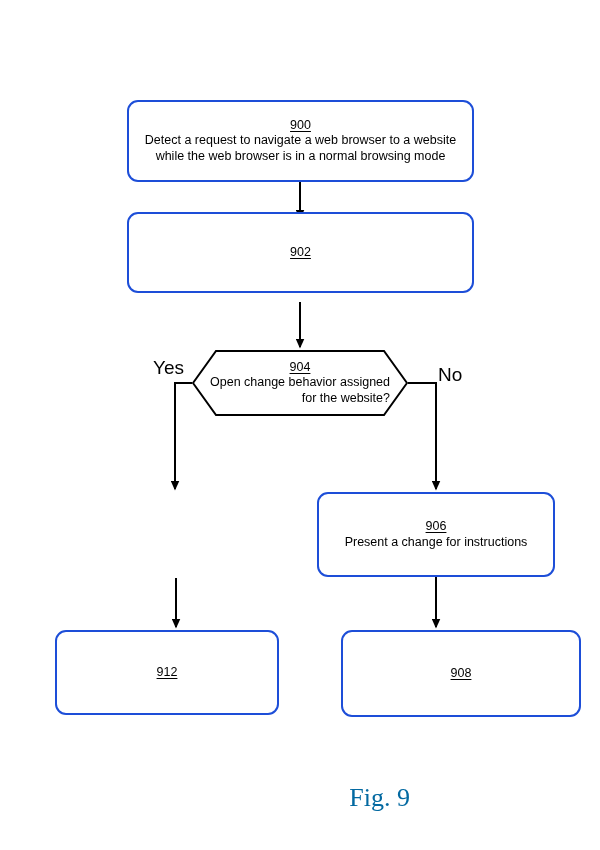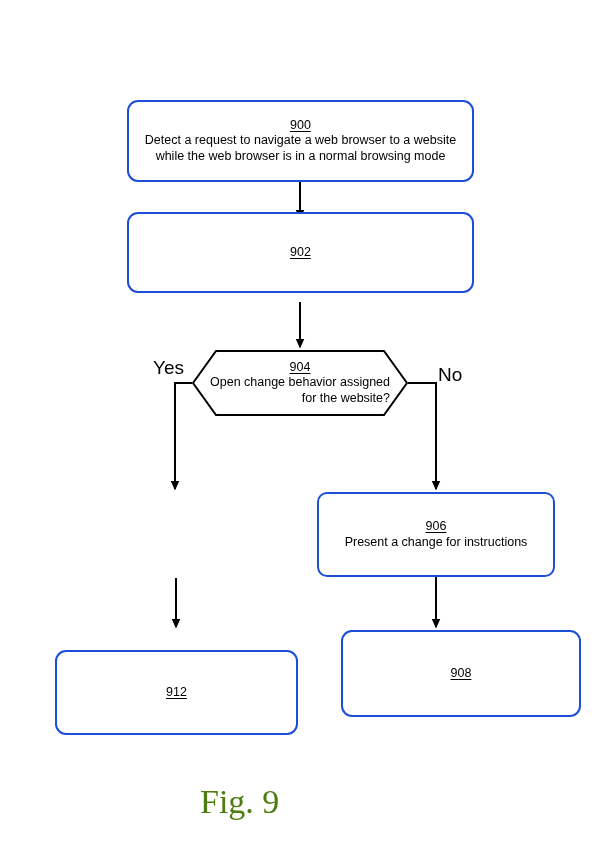"906" div.node { border-radius: 10px -> none }
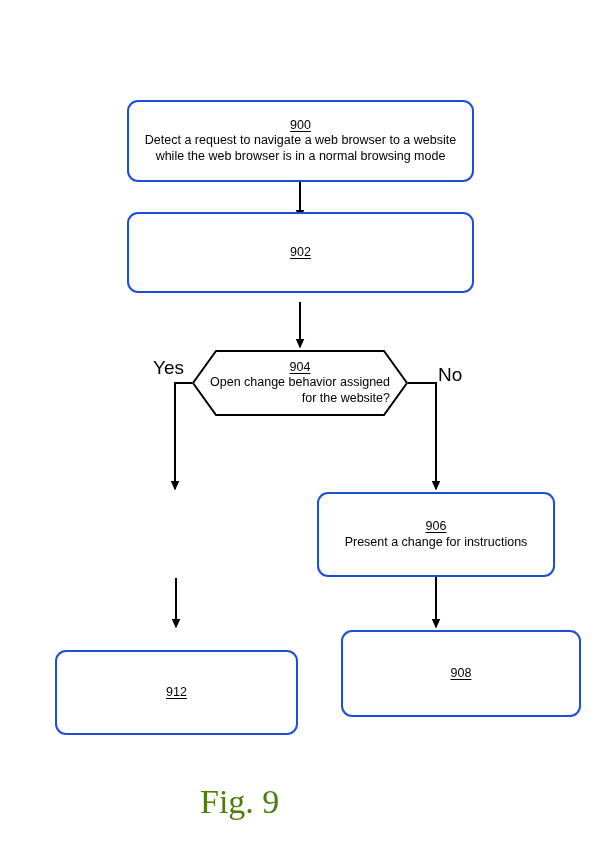"912" div.node { top: 650px -> 630px; width: 243px -> 224px }
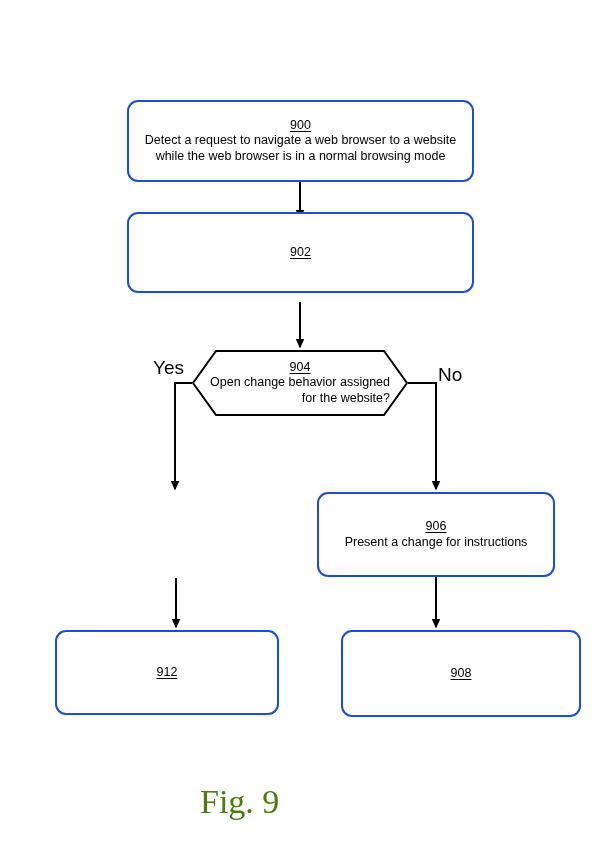"Fig. 9" .fig-caption { color: #4d7c0f -> #0369a1; font-size: 34px -> 26px; text-align: left -> right }
